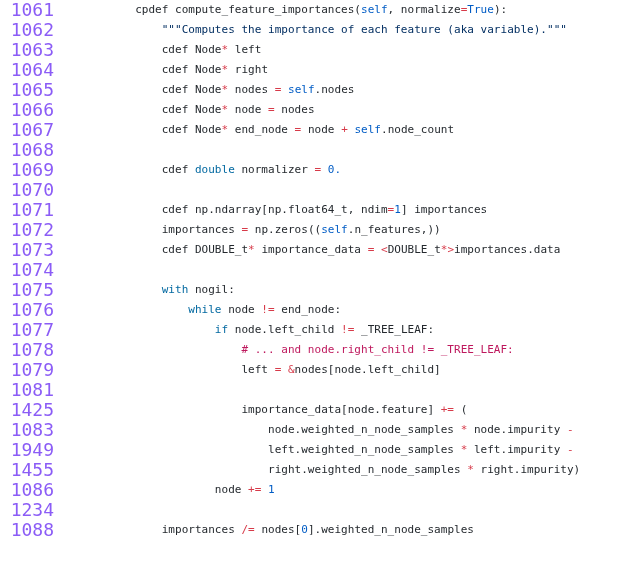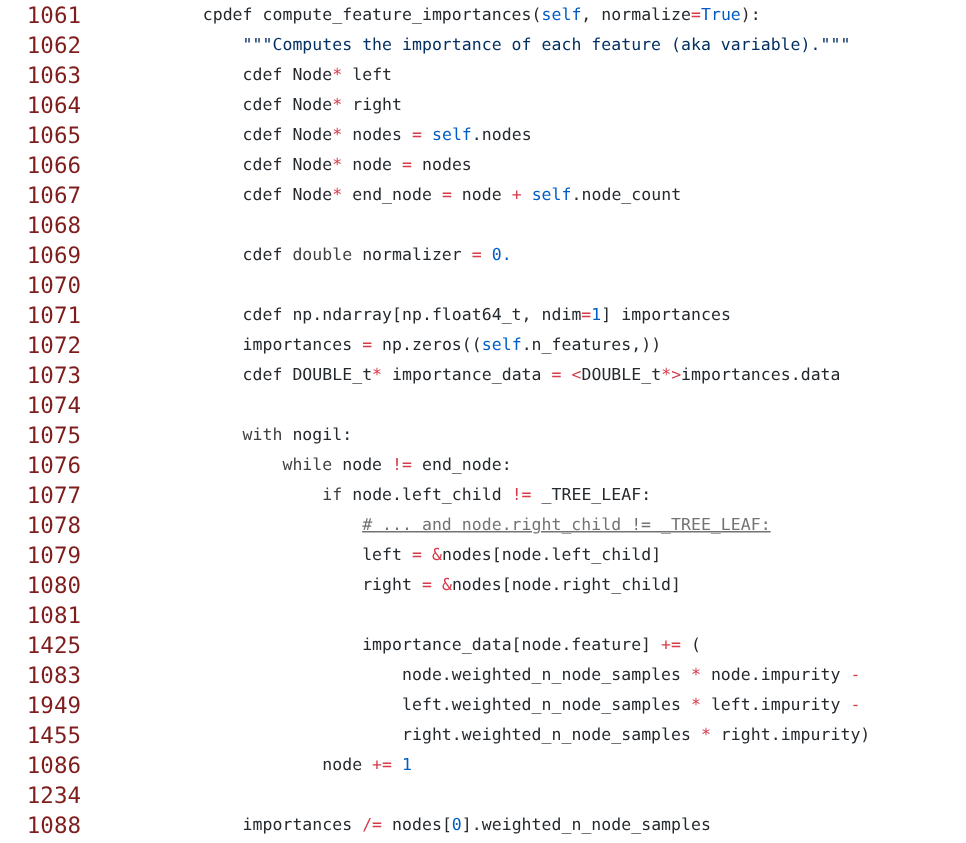"1061" .line-number { color: #7f1d1d -> #8b5cf6; font-size: 15px -> 18px }
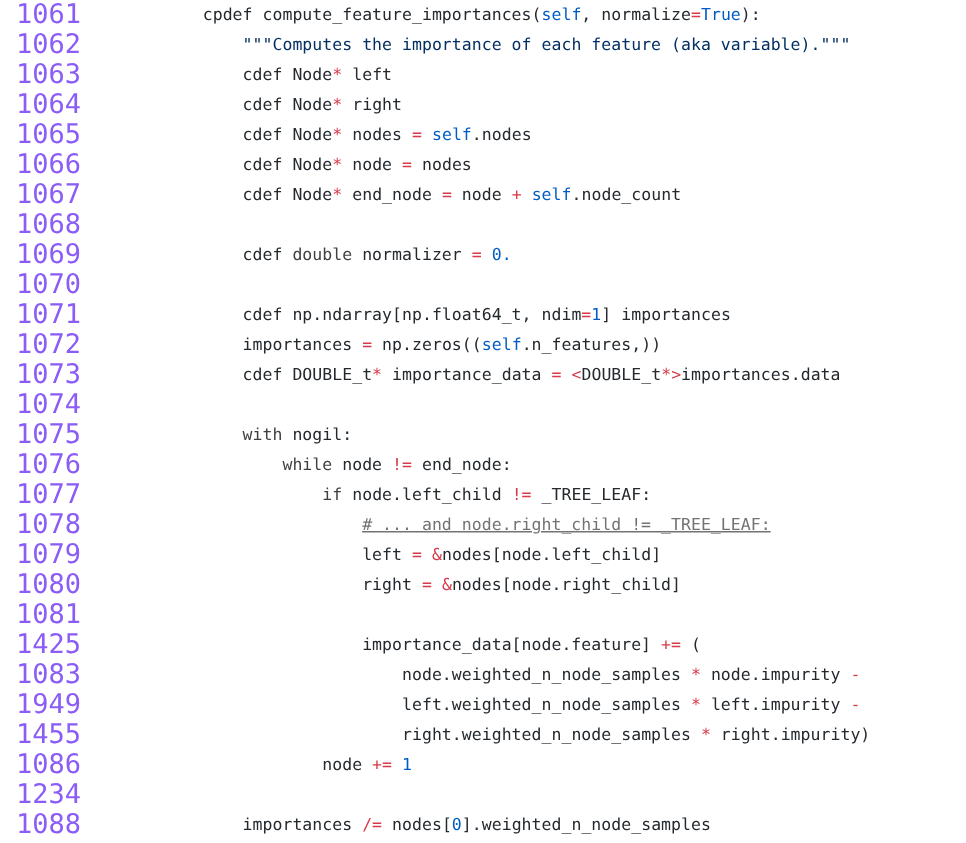"double" .tok-kw { color: #404040 -> #0369a1 }
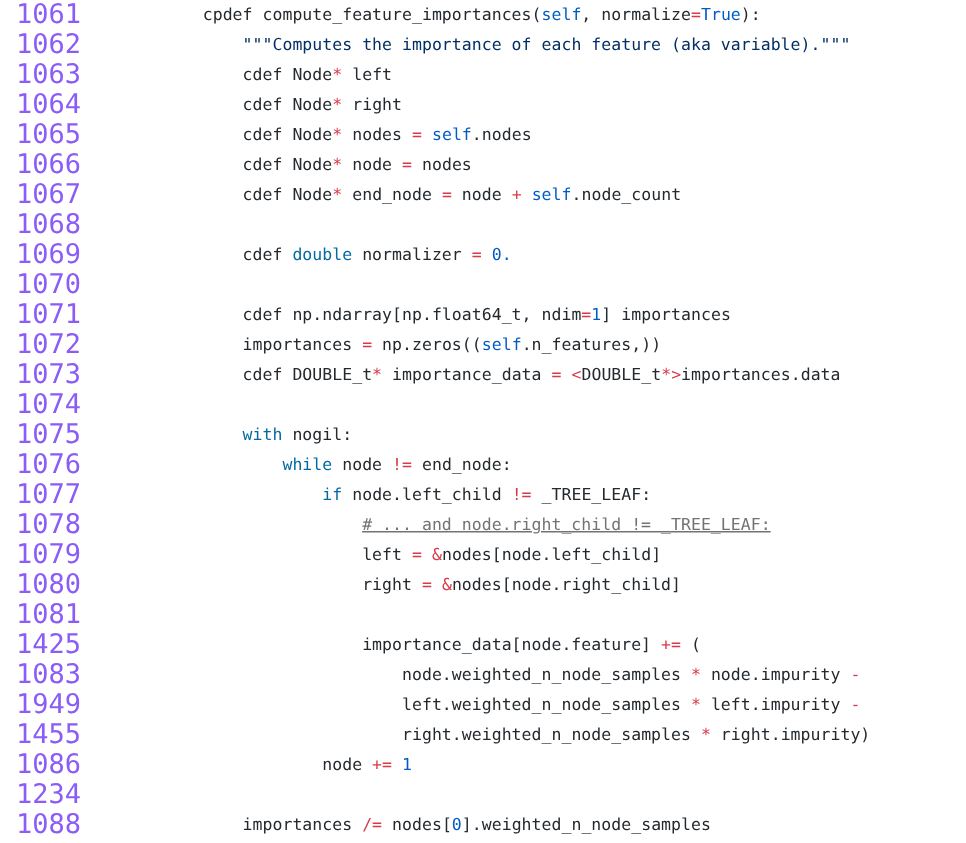"# ... and node.right_child !=" .tok-cmt { color: #737373 -> #be185d; text-decoration: underline -> none }
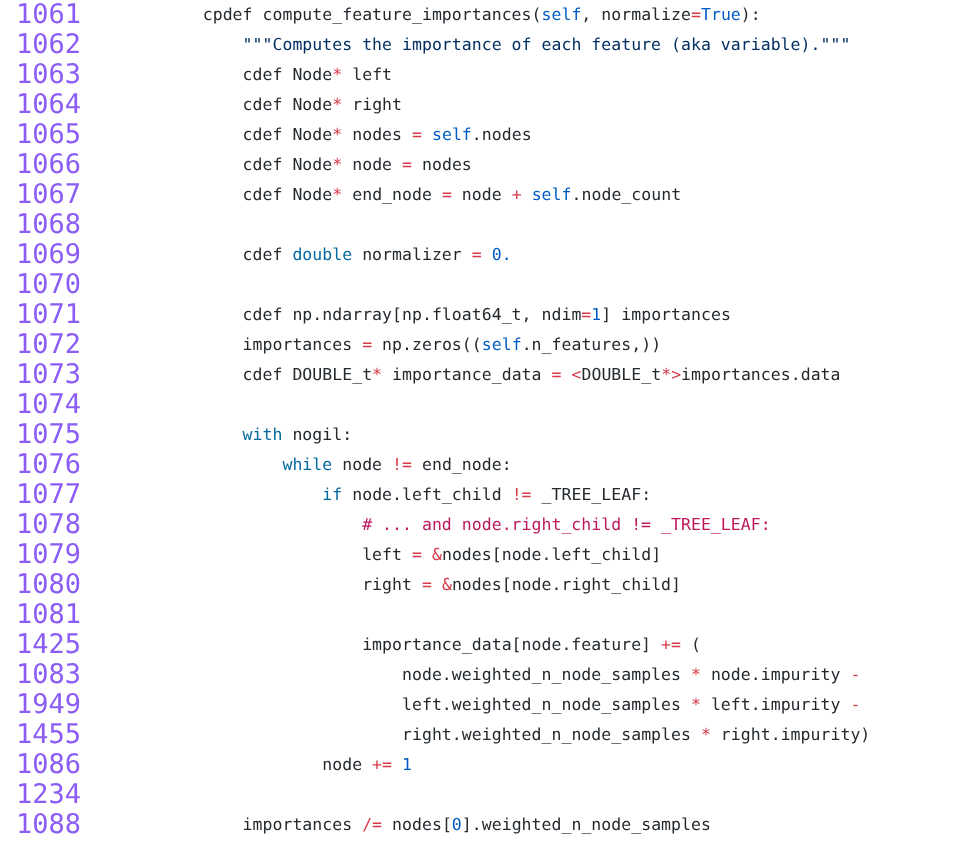"1080" div.code-line { html: <div><span>1080</span><span><span> </span><span>right </span><span>=</span><span> </span><span>&amp;</span><span>nodes[node.right_child]</span></span></div> -> none }
